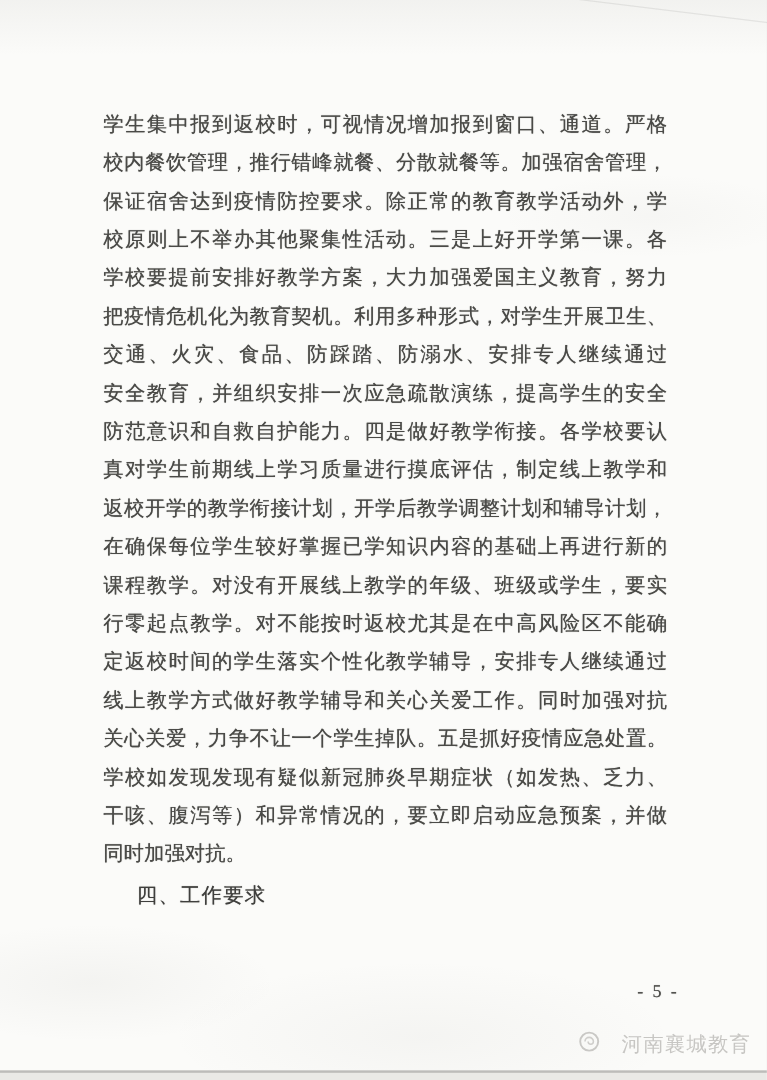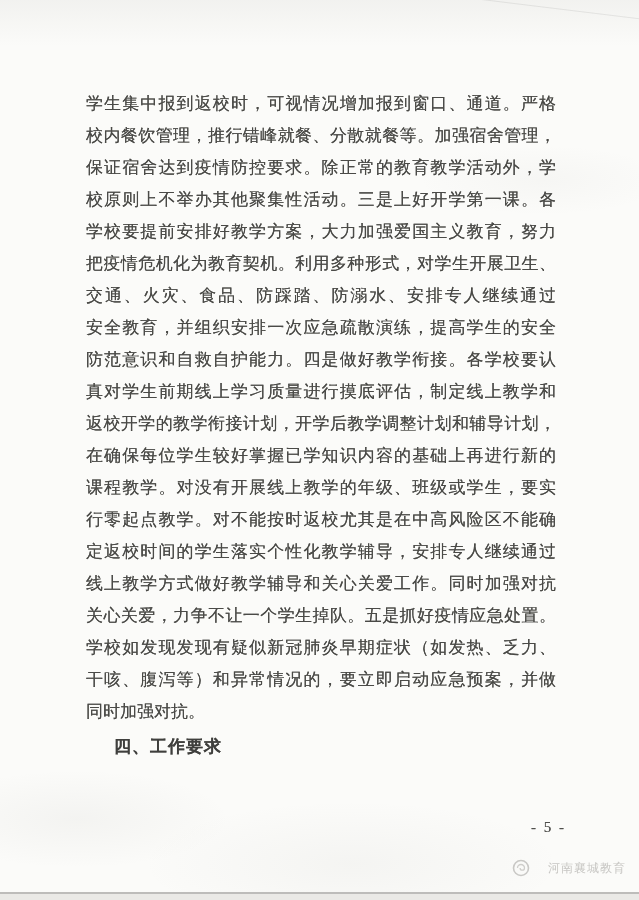"四、工作要求" .heading { font-weight: bold -> normal }
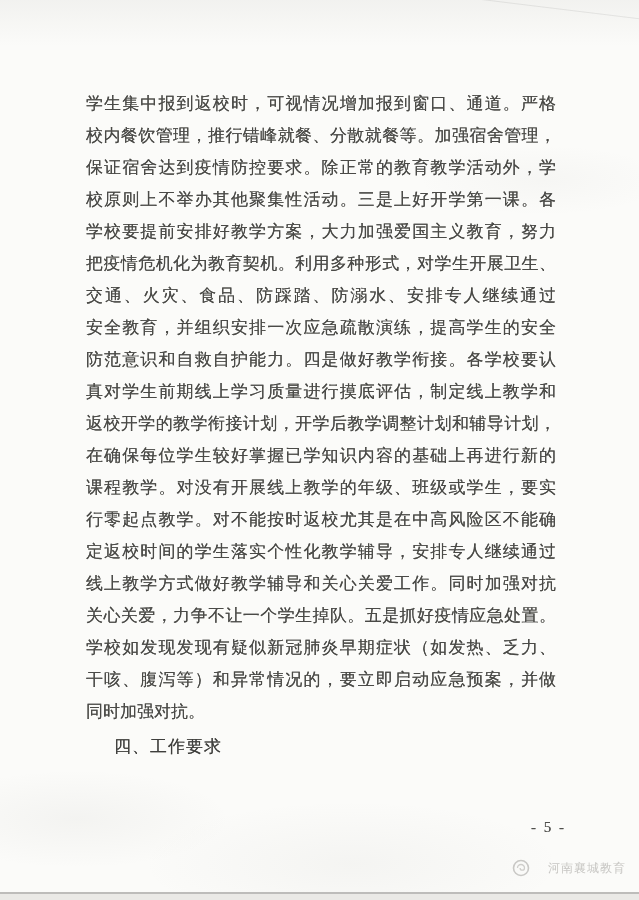"河南襄城教育" .watermark { align-items: flex-end -> flex-start; font-size: 12px -> 17px }
